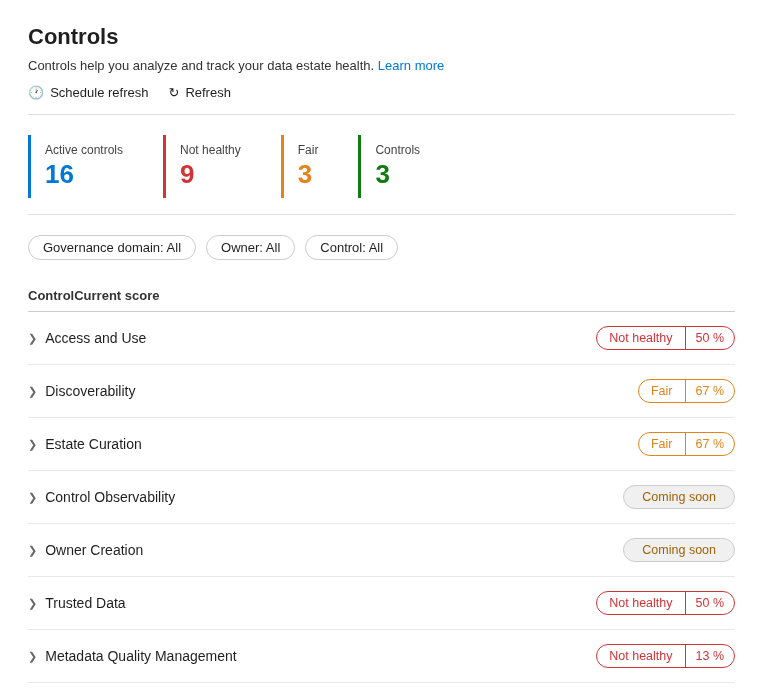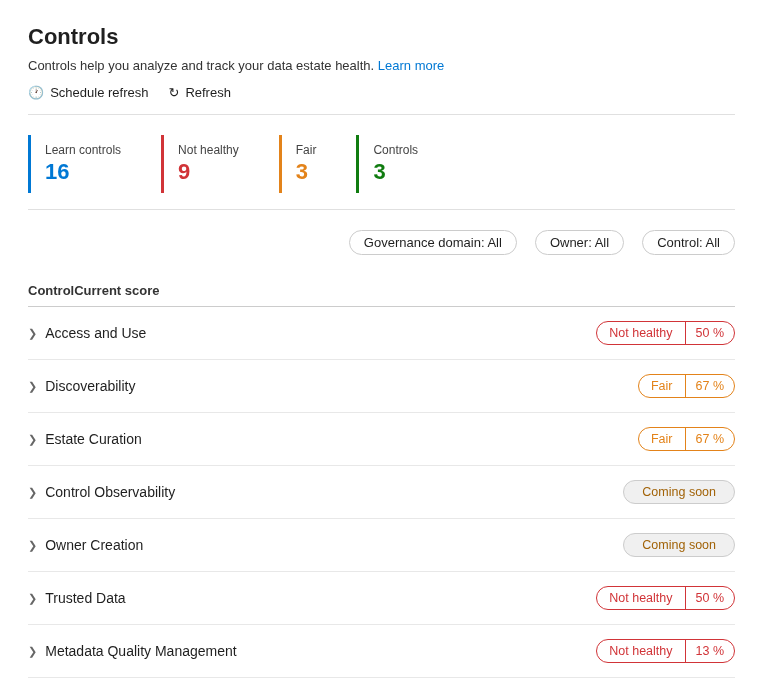"Learn controls" div.stat-label { text: Learn -> Active }
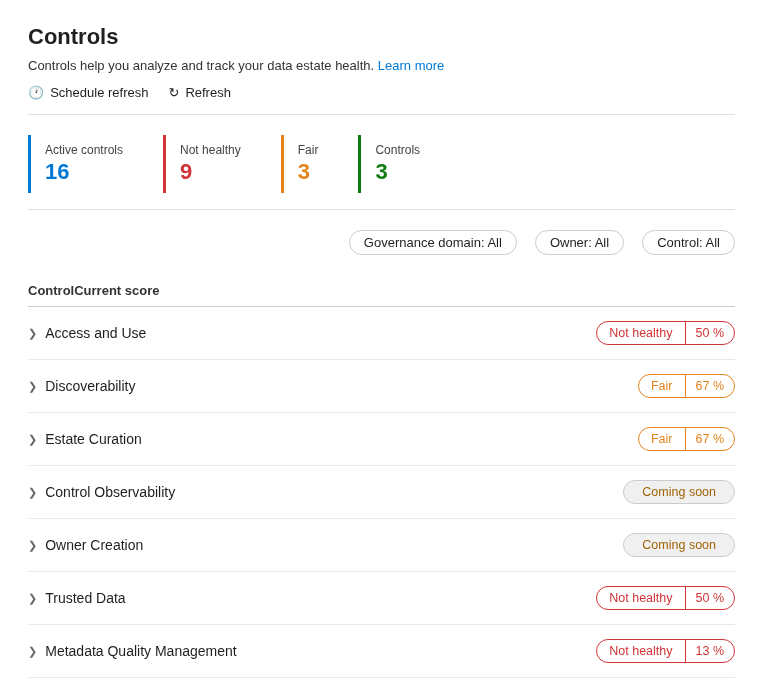"16" .stat-value { font-size: 22px -> 26px }
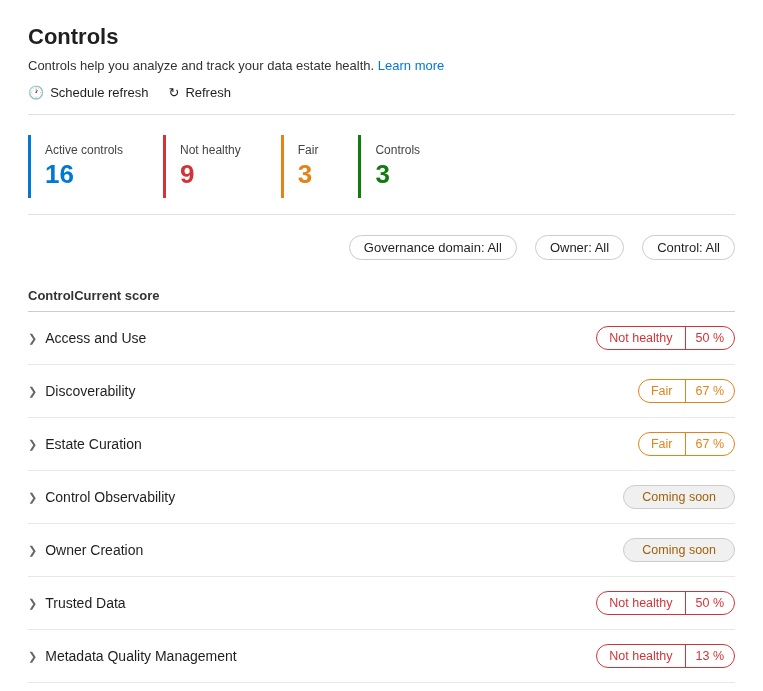"Governance domain: All" .filters { gap: 18px -> 10px; justify-content: flex-end -> none }
